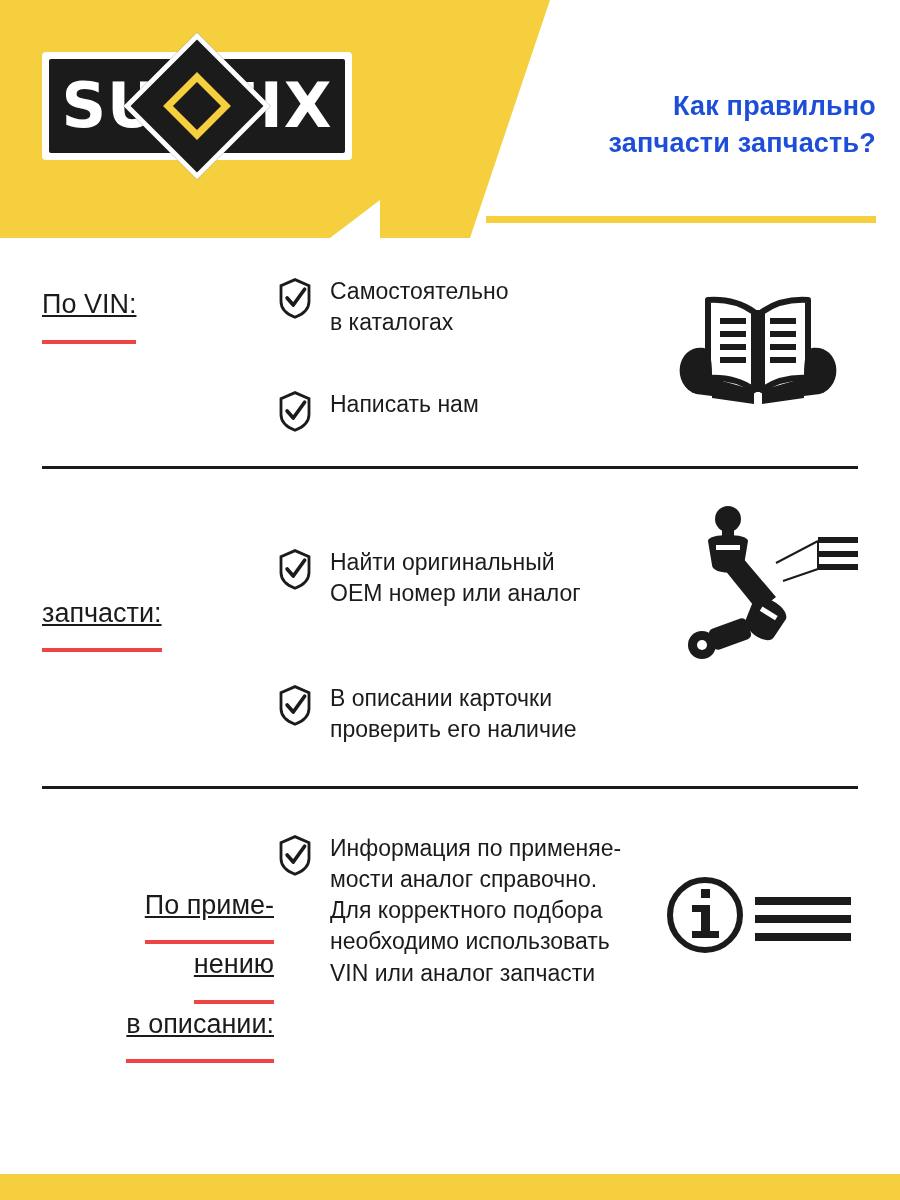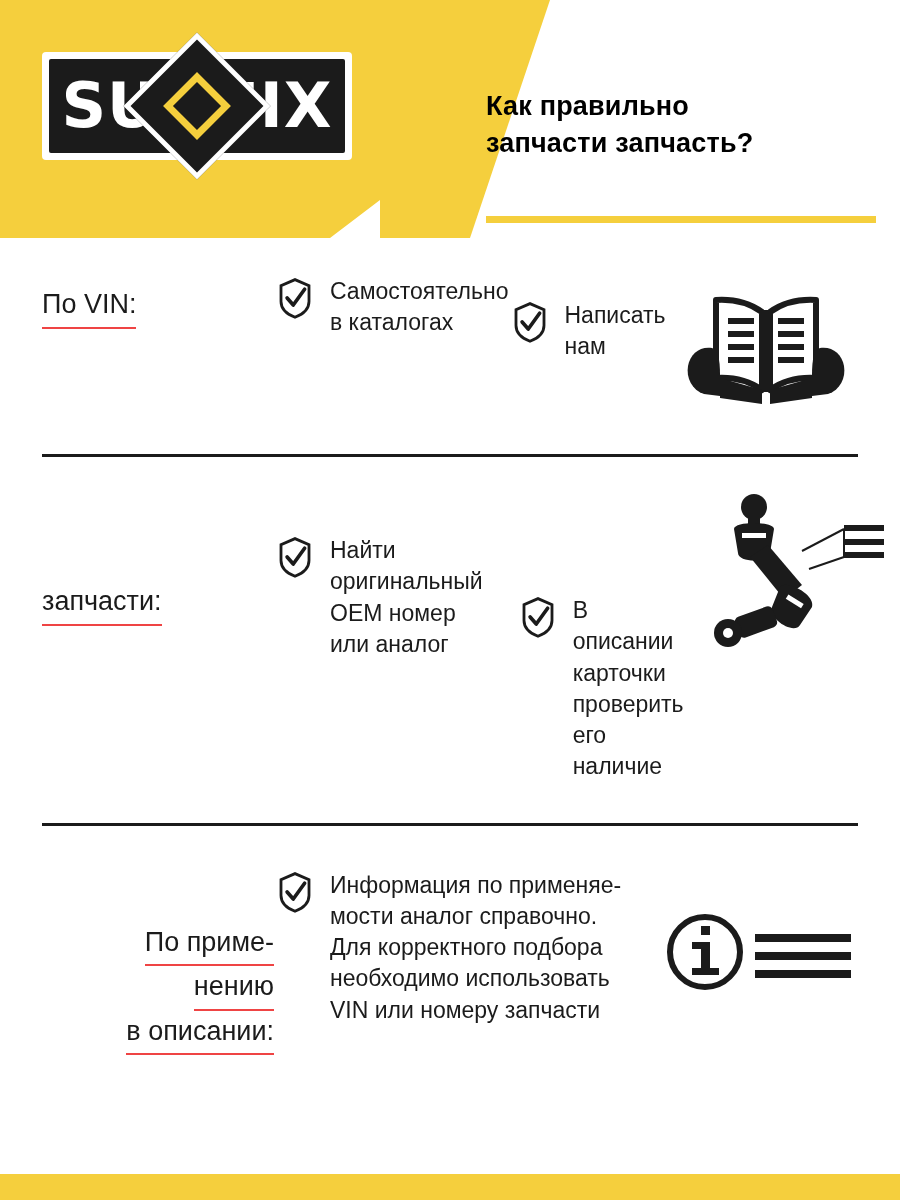"Как правильно" .header-title { color: #000000 -> #1d4ed8; text-align: left -> right }
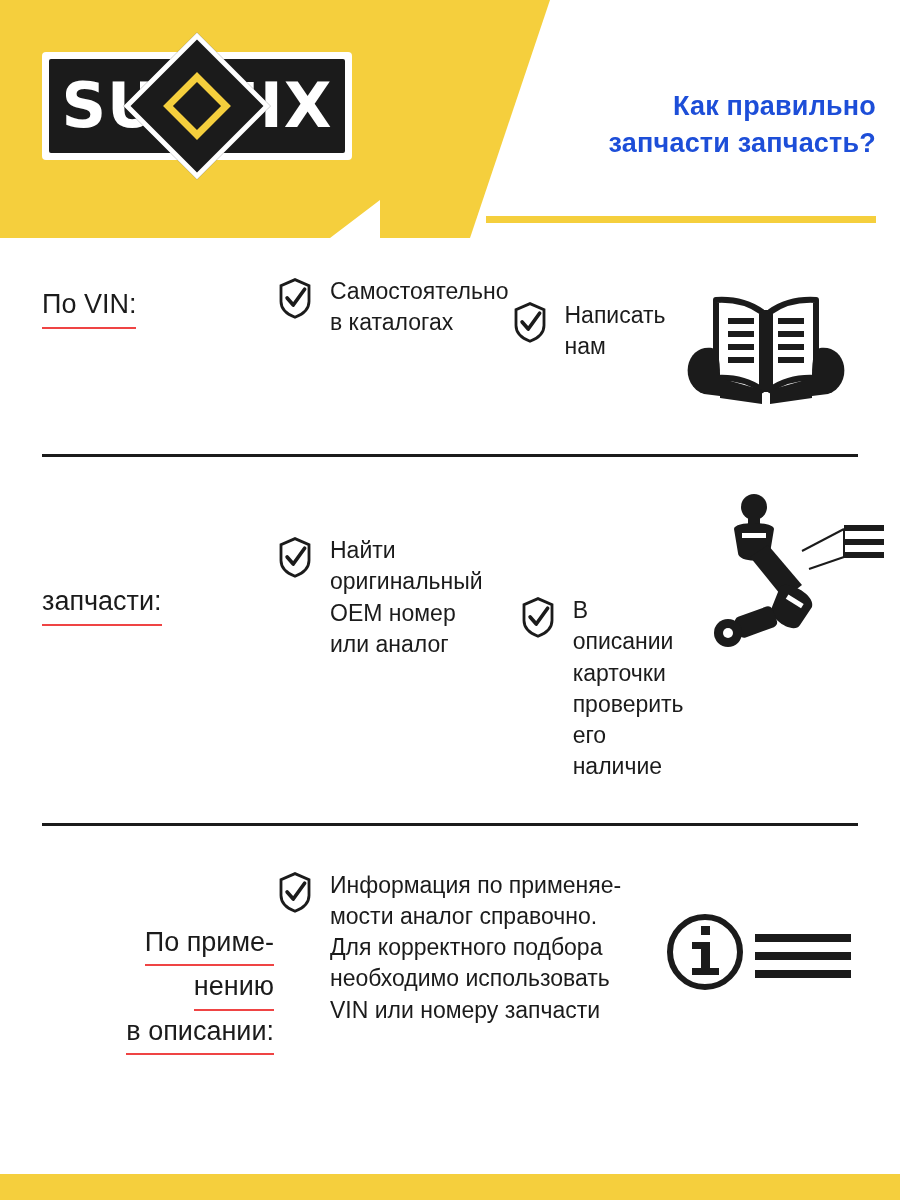"По VIN:" .sec-label span.u { border-bottom: 2px solid #ef4444 -> 4px solid #ef4444; padding-bottom: 2px -> 15px; text-decoration: none -> underline }
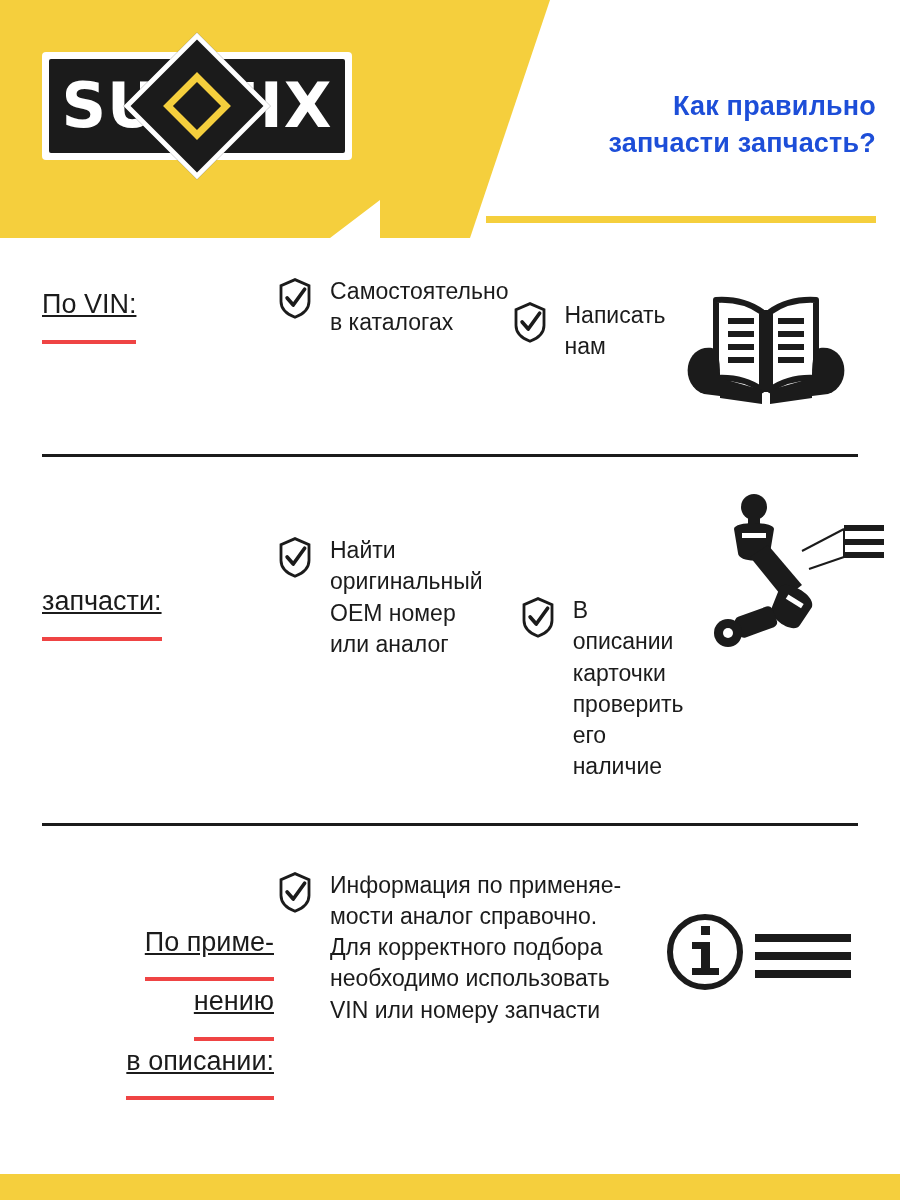"Самостоятельно" .sec-items { flex-direction: row -> column }
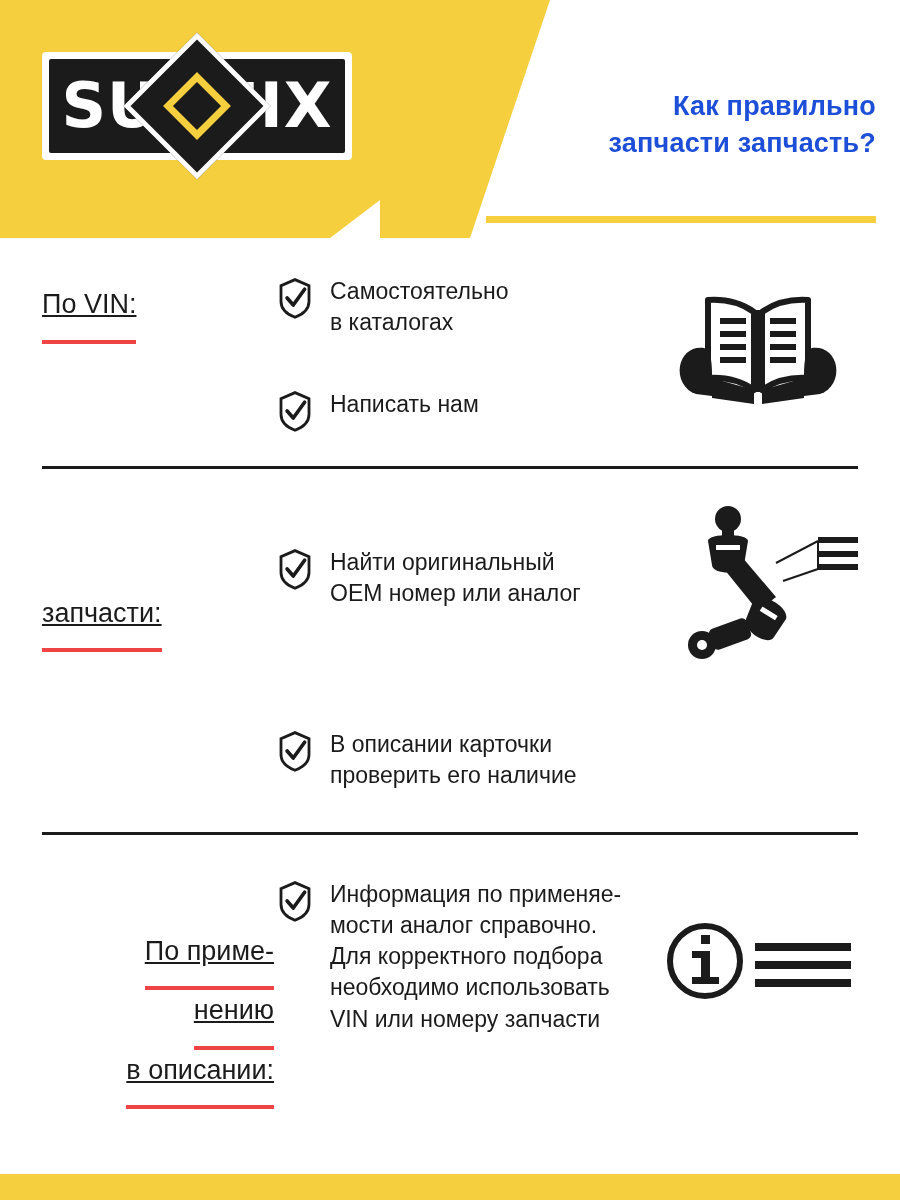"Найти оригинальный" div.sec-items { gap: 34px -> none }
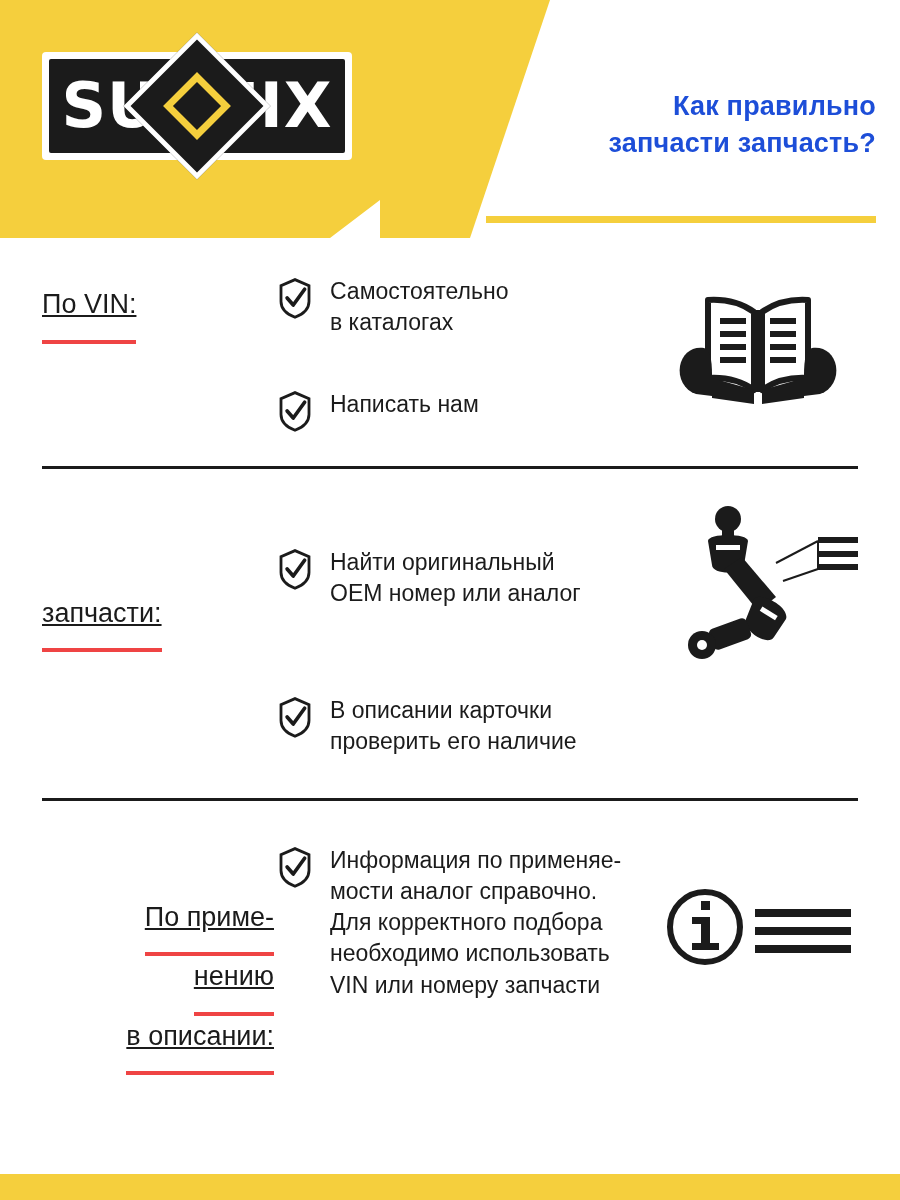"В описании карточки" div.check-row { margin-top: 60px -> 48px }
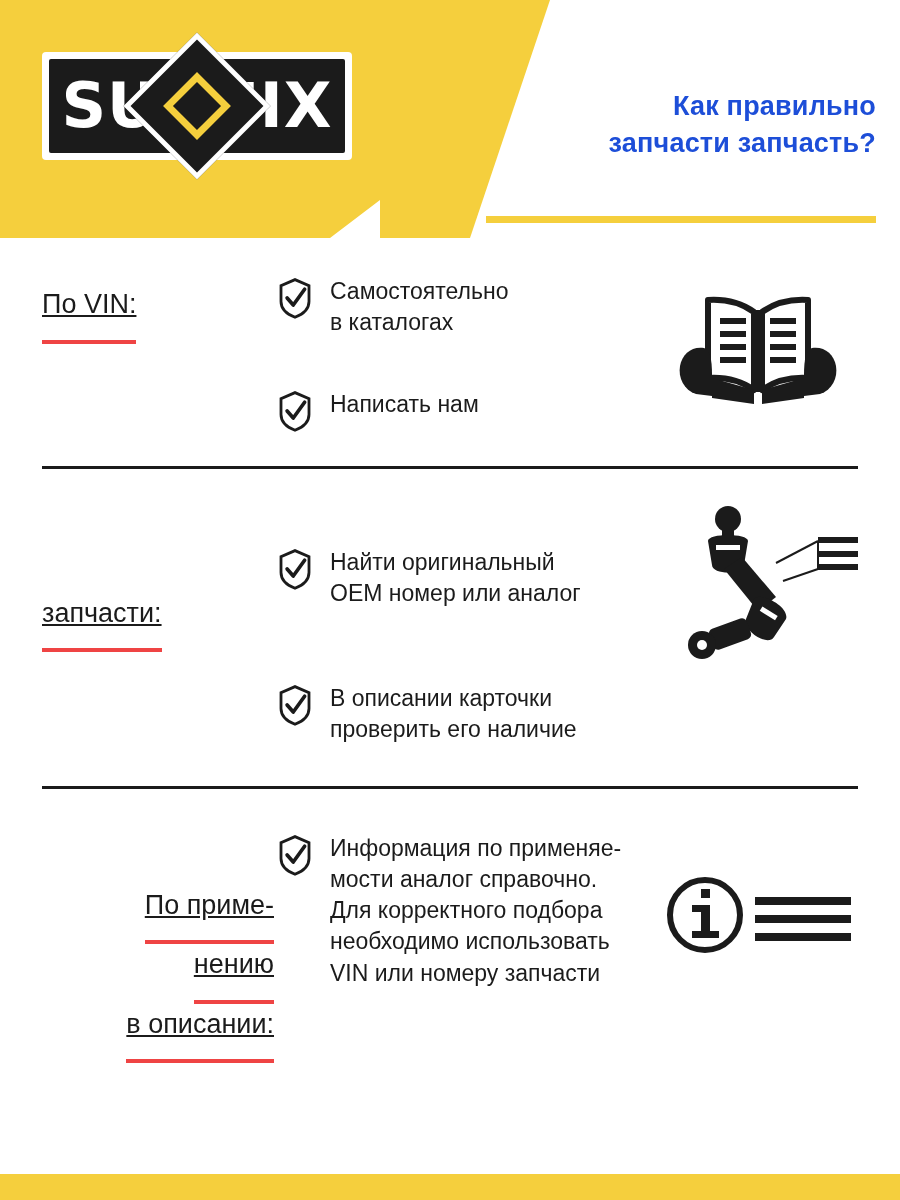"VIN или номеру запчасти" div { text: номеру -> аналог }
